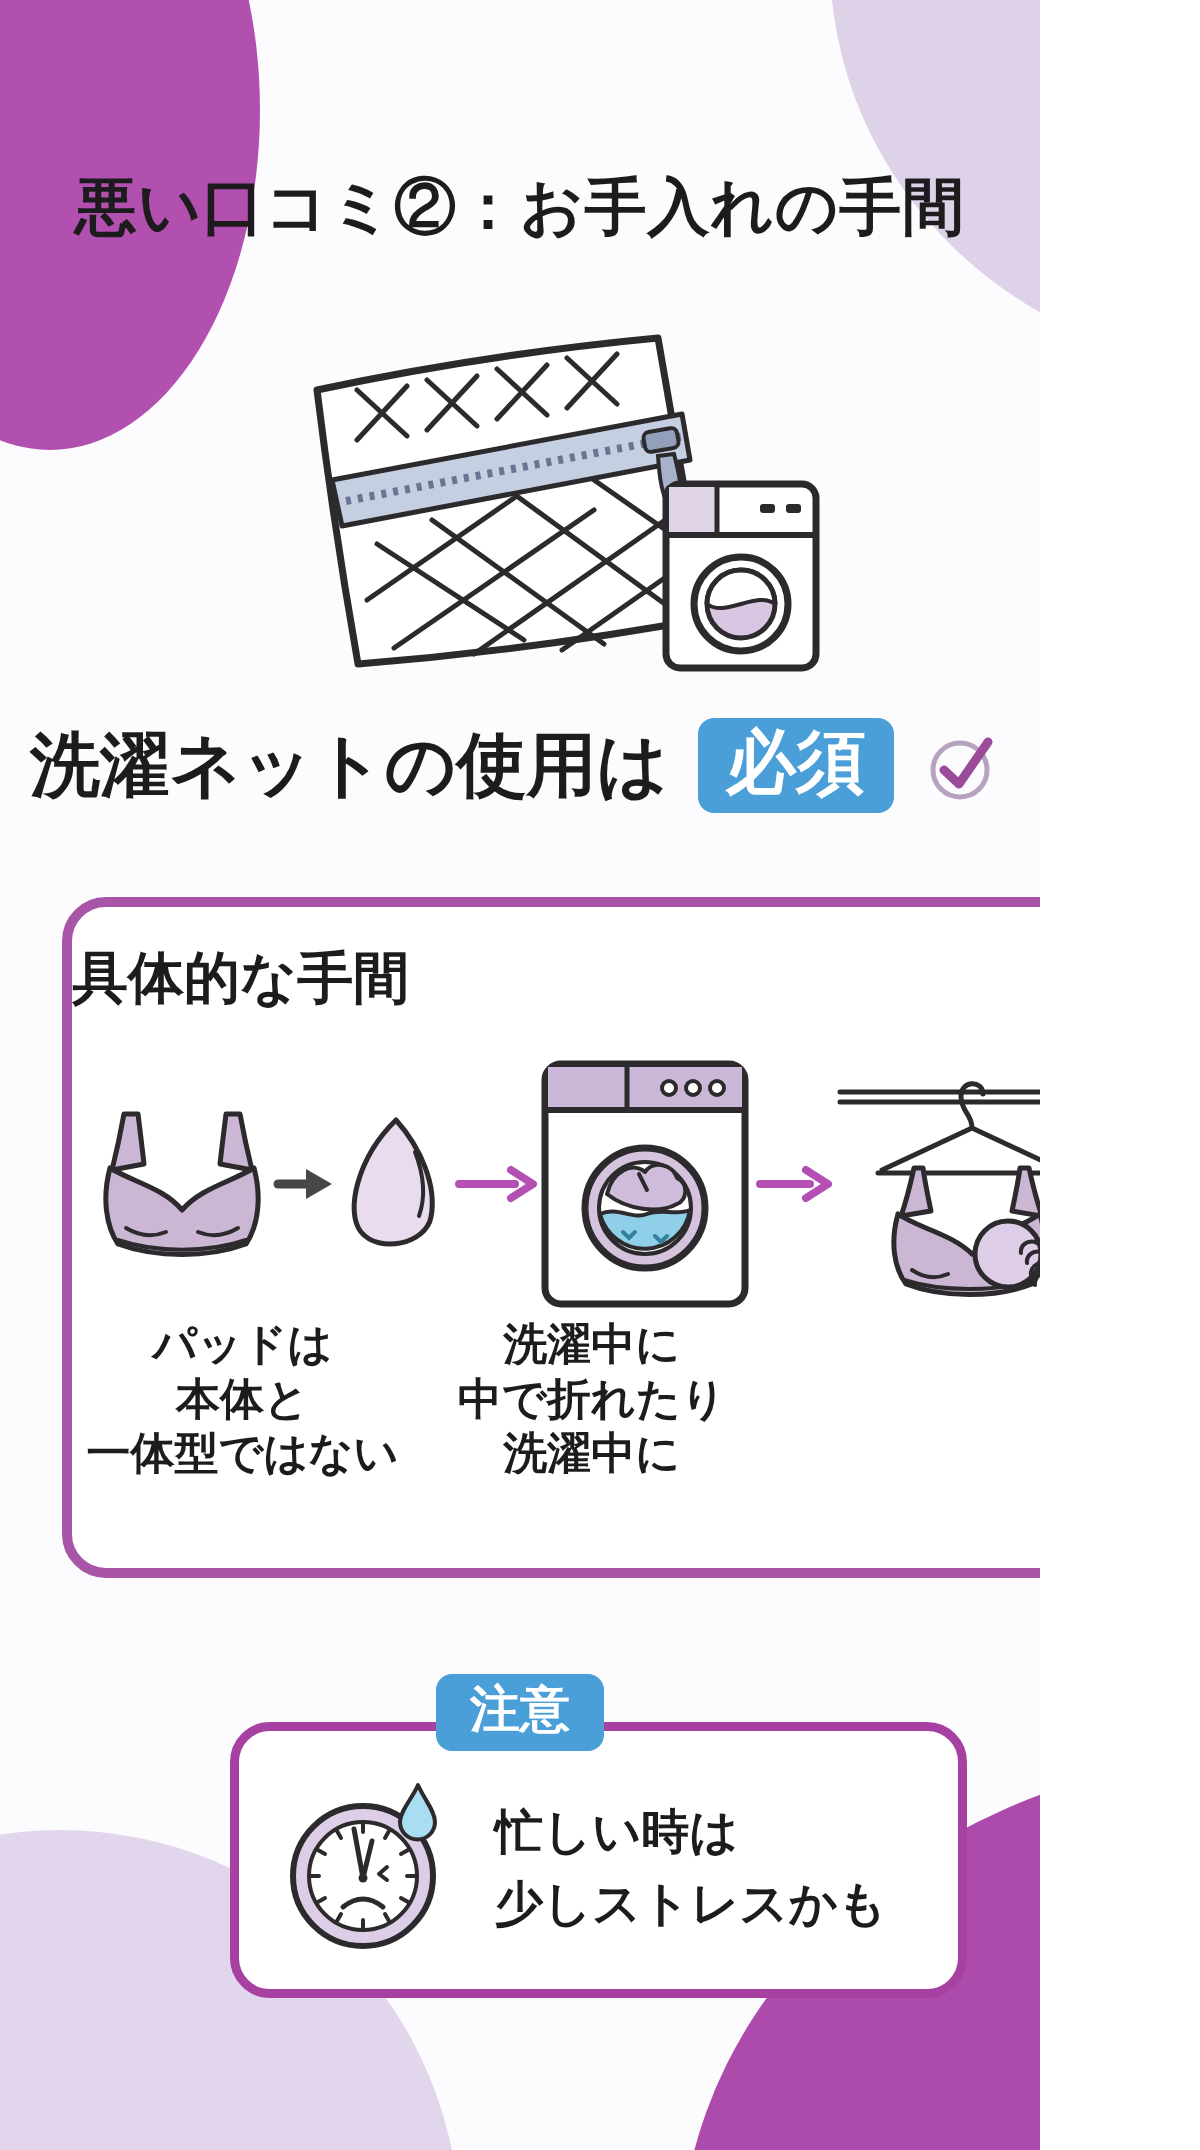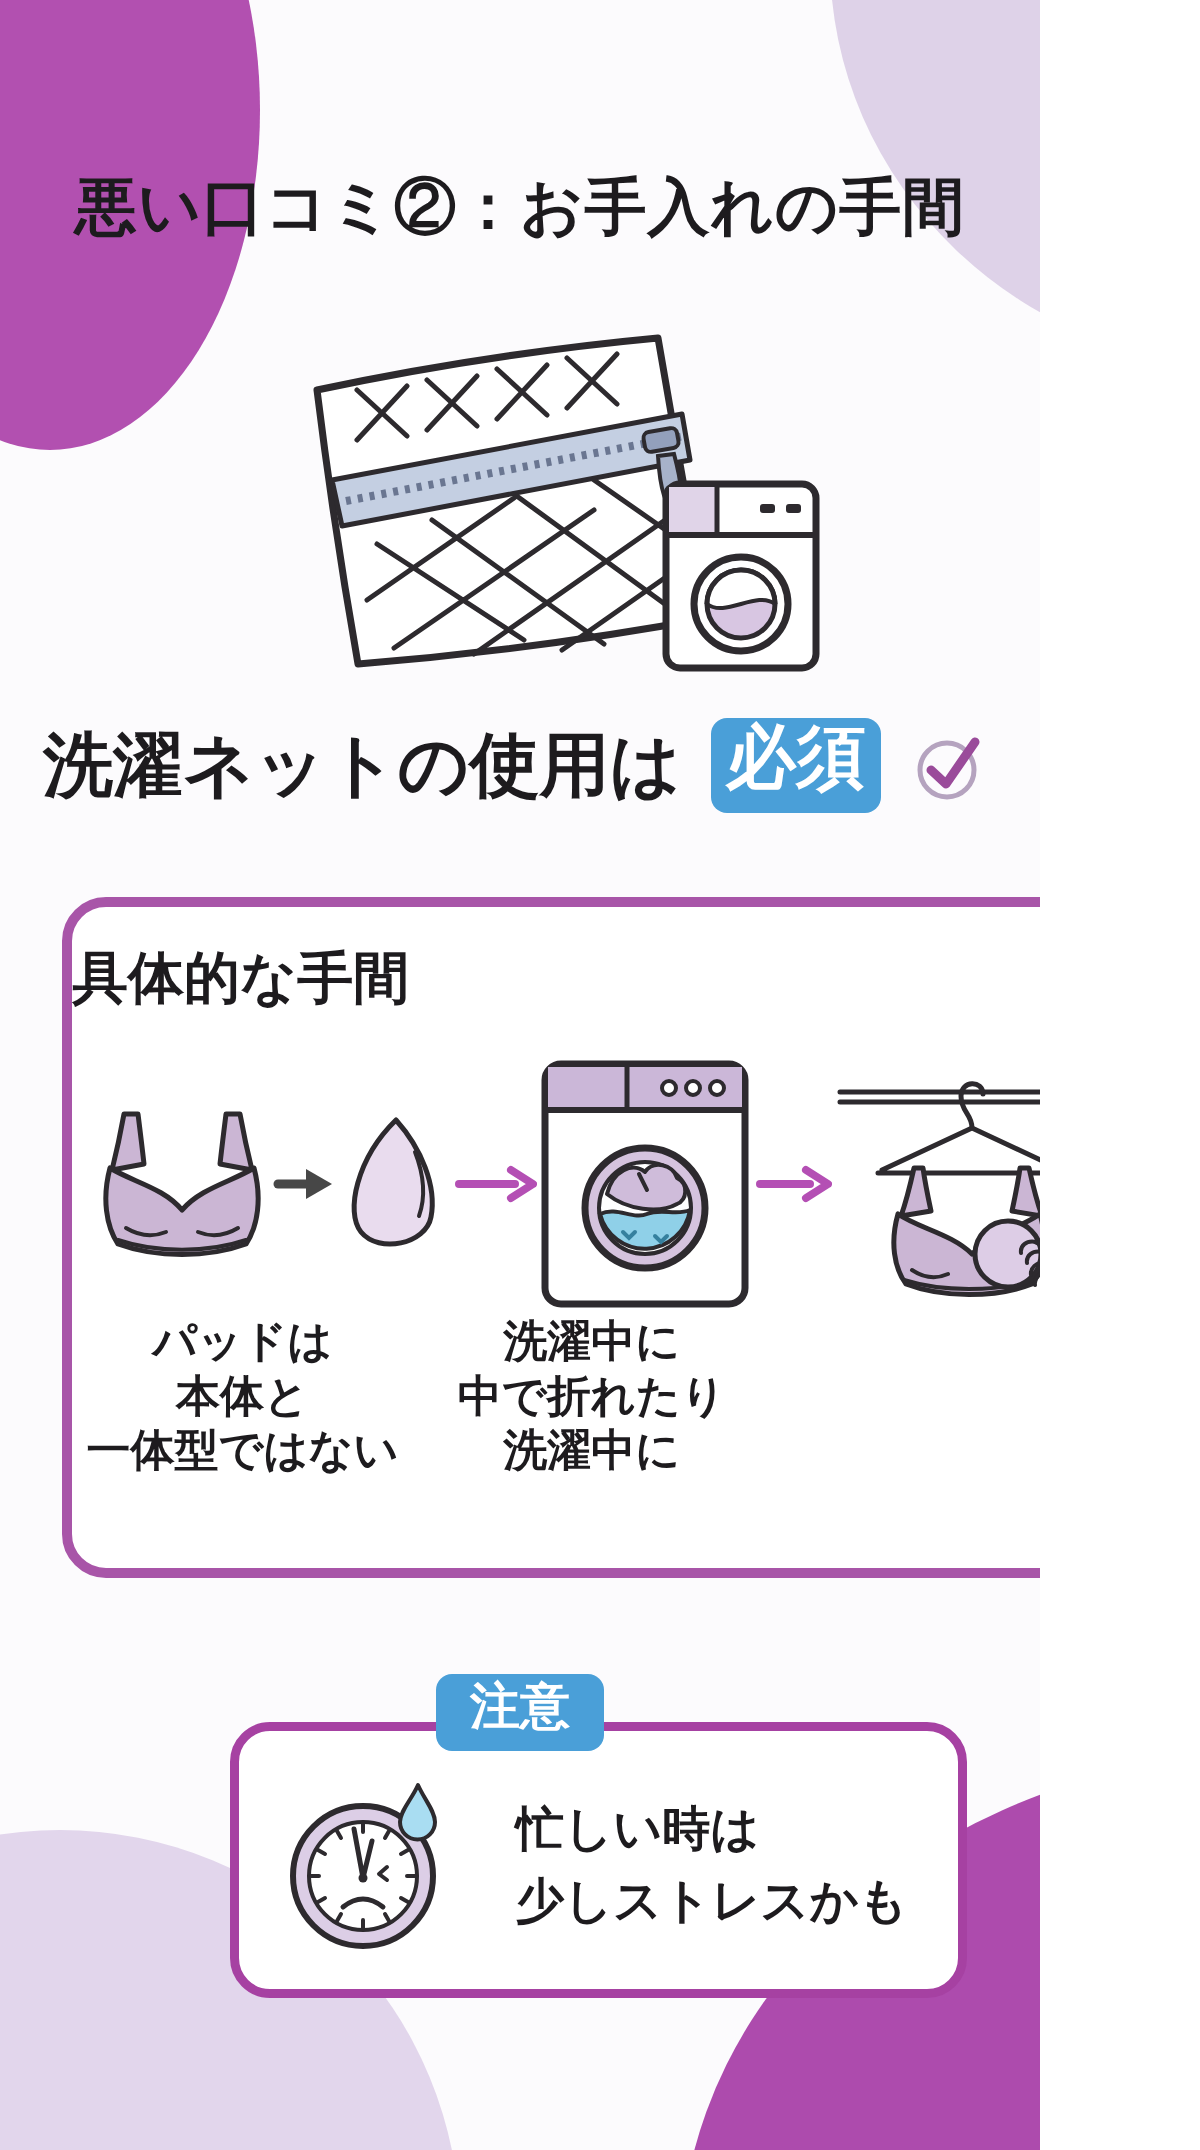"悪い口コミ②：お手入れの手間" .canvas { font-family: Liberation Mono, monospace -> Liberation Sans, sans-serif }
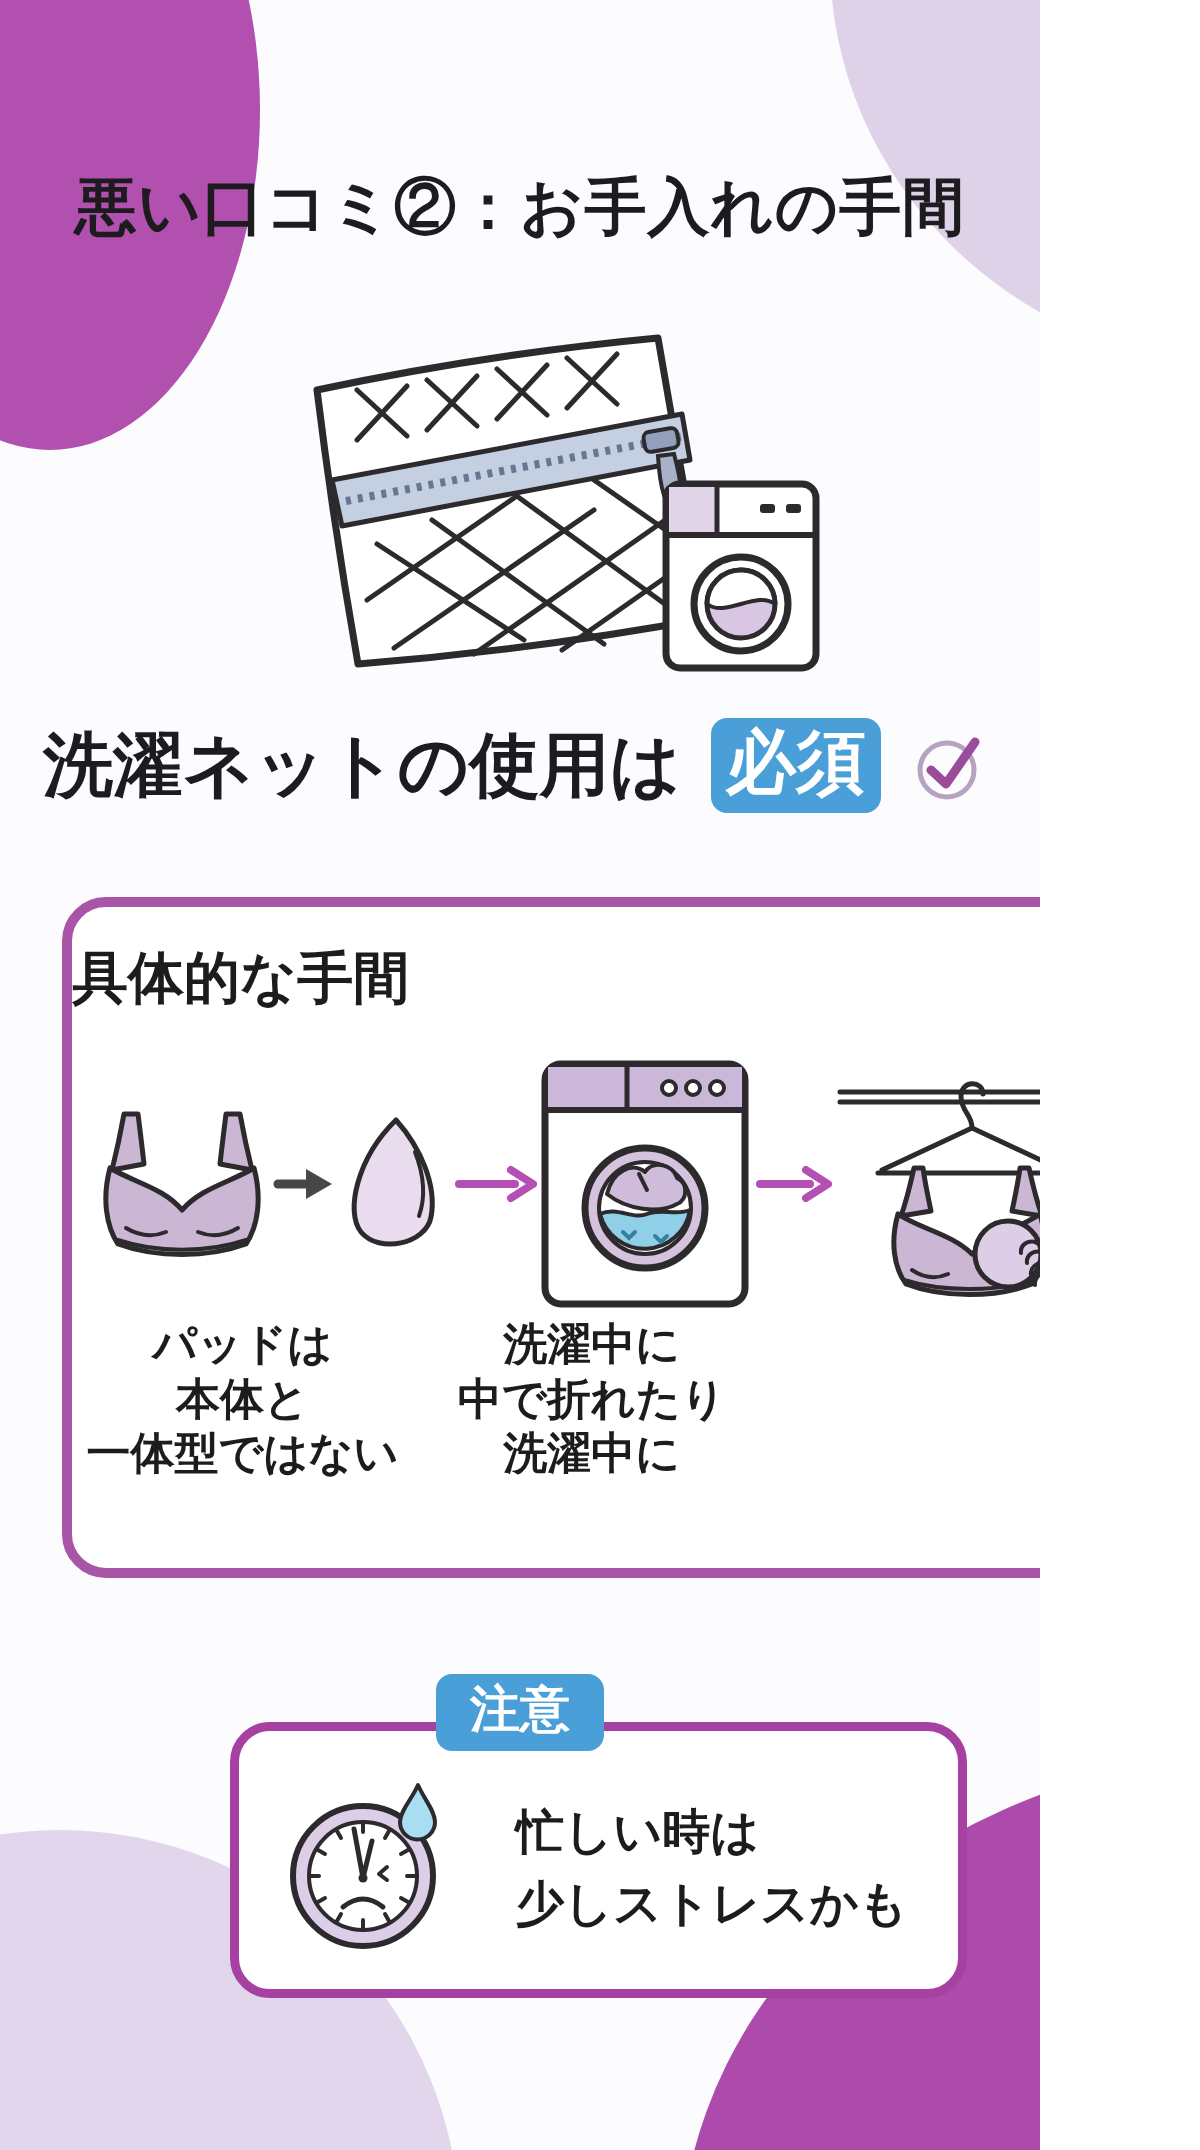"必須" .badge-blue { padding: 6px 15px 12px -> 6px 28px 12px }
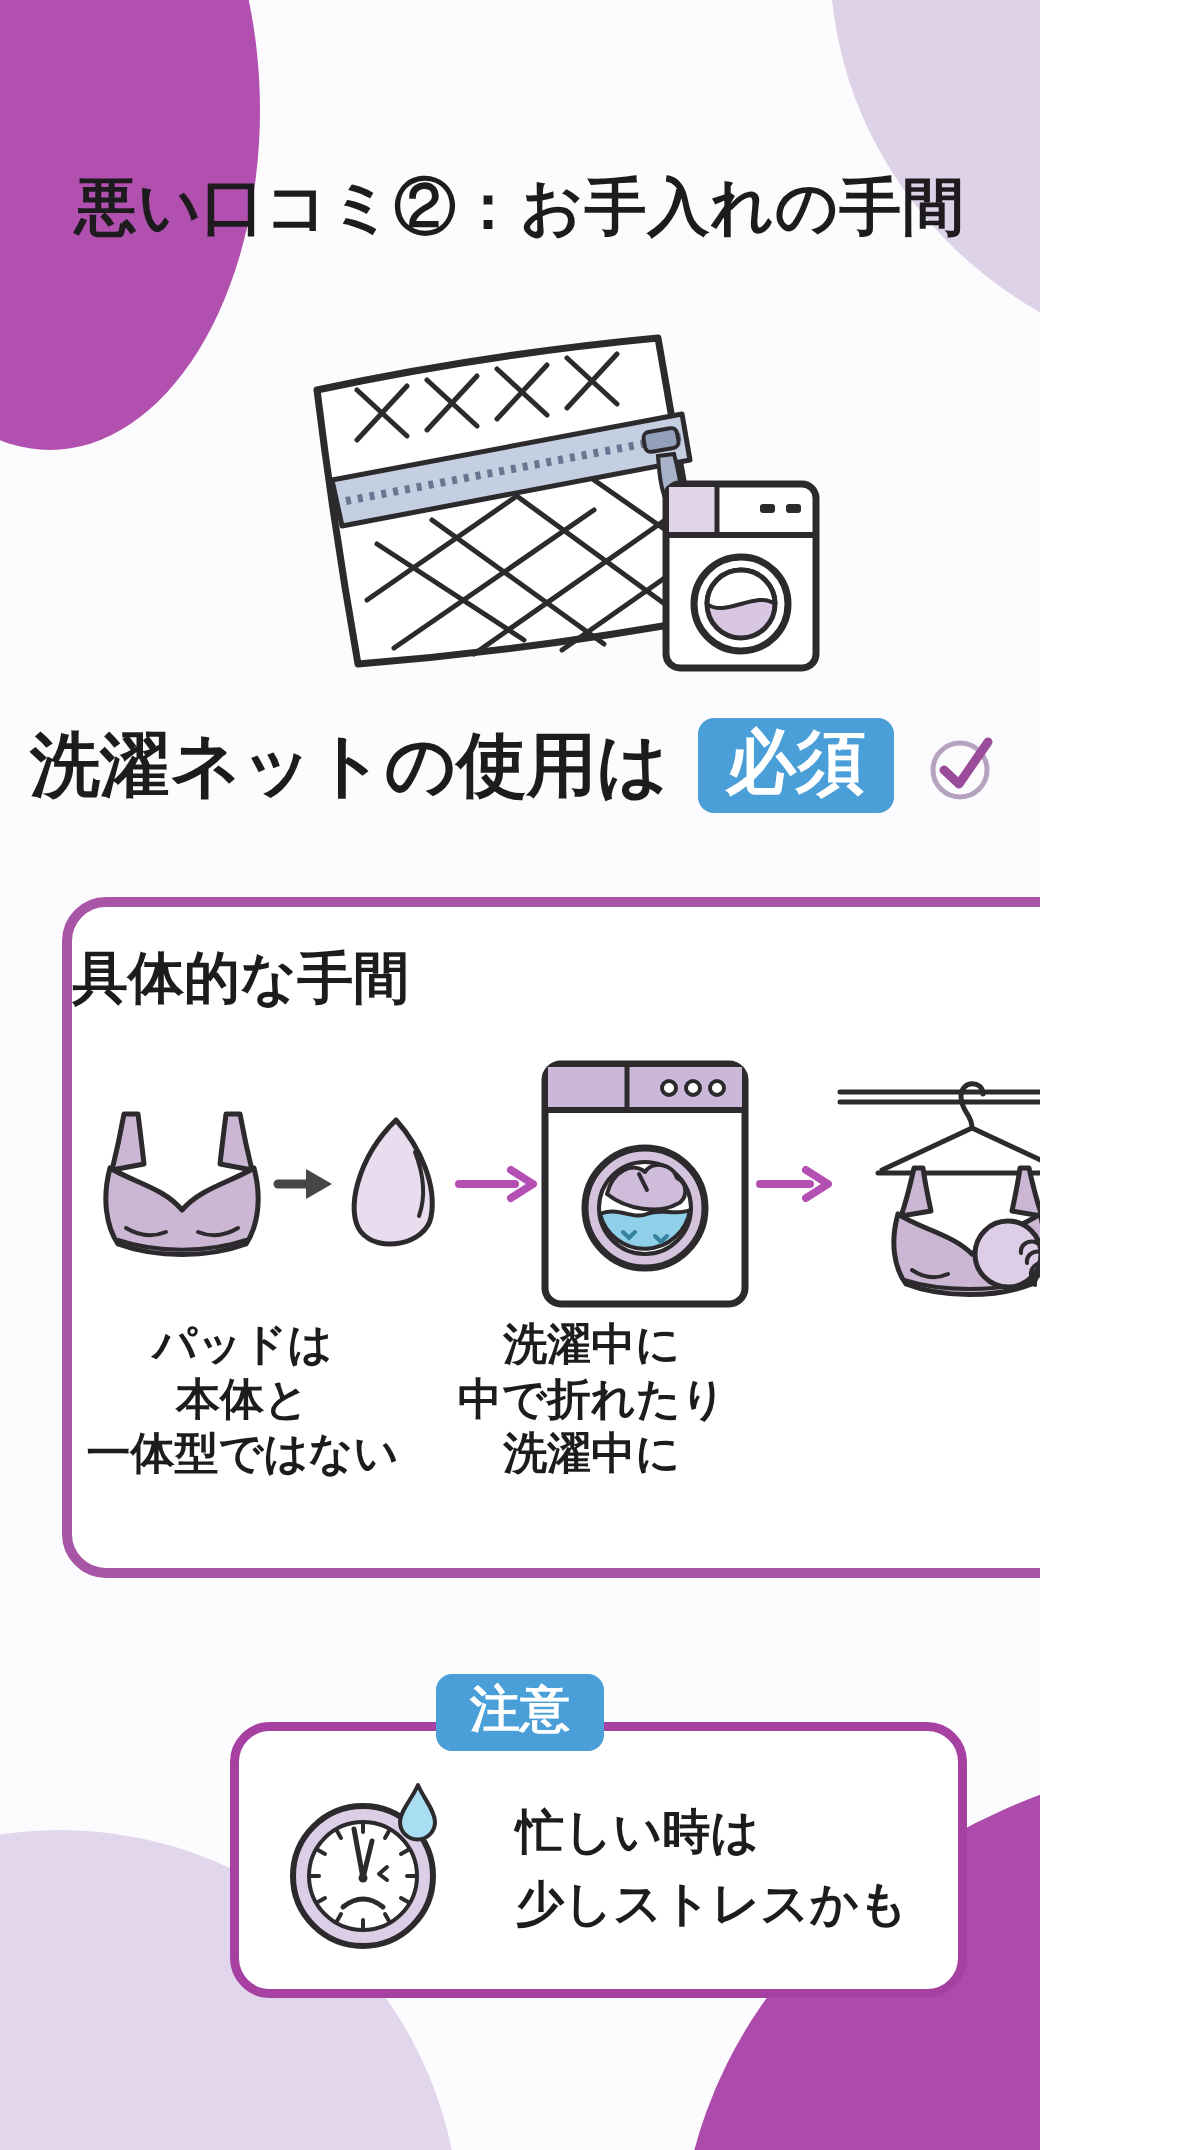"忙しい時は" .caution-text span { margin-left: 21px -> none }
